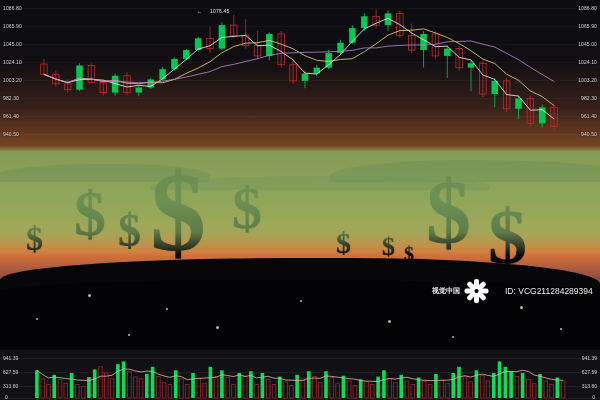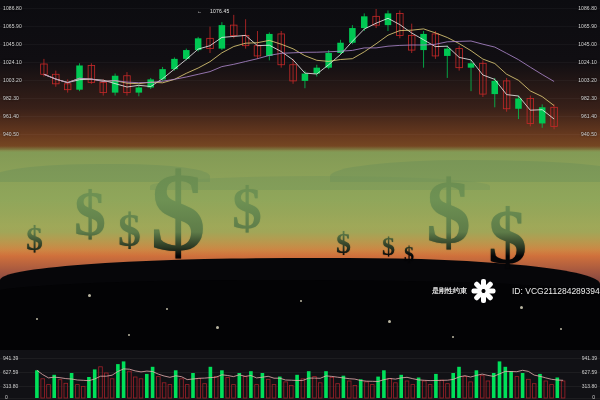"是刚性约束" div.wm-cn { text: 是刚性约束 -> 视觉中国 }
